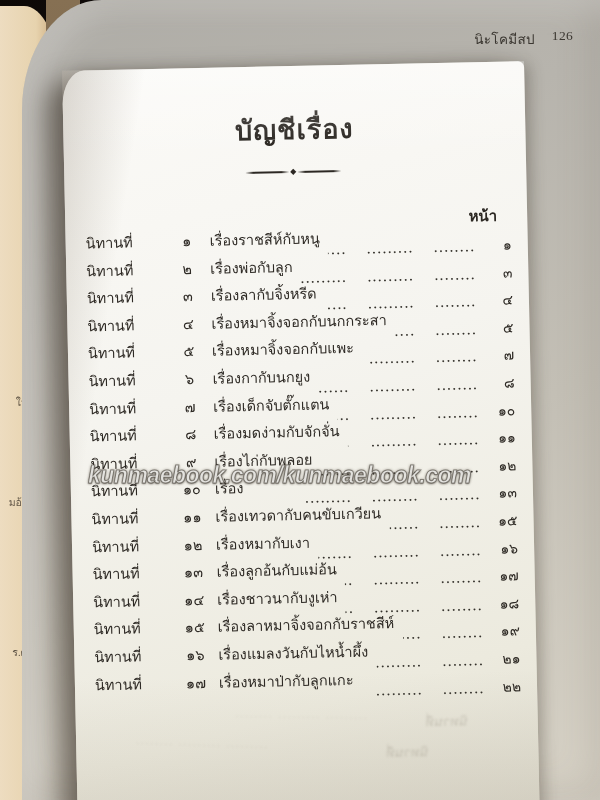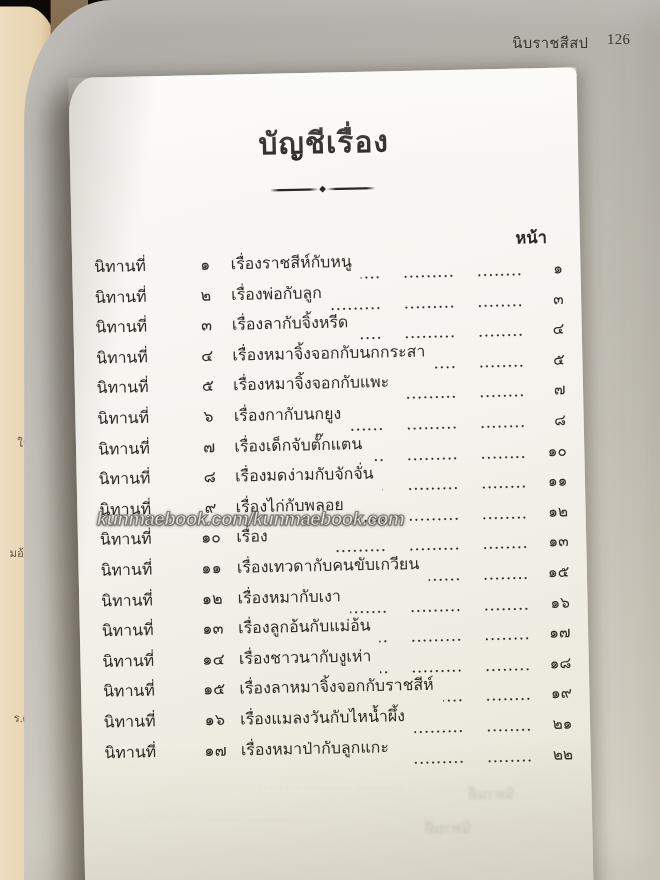"นิบราชสีสป" span { text: นิบราชสีสป -> นิะโคมีสป }
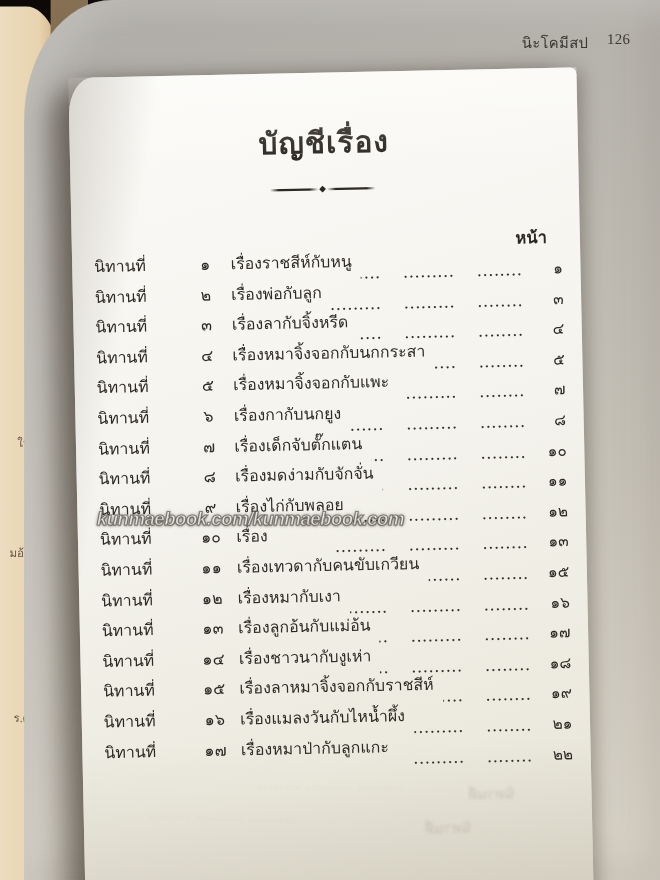"kunmaebook.com/kunmaebook.com" .watermark { font-size: 17px -> 23px }
